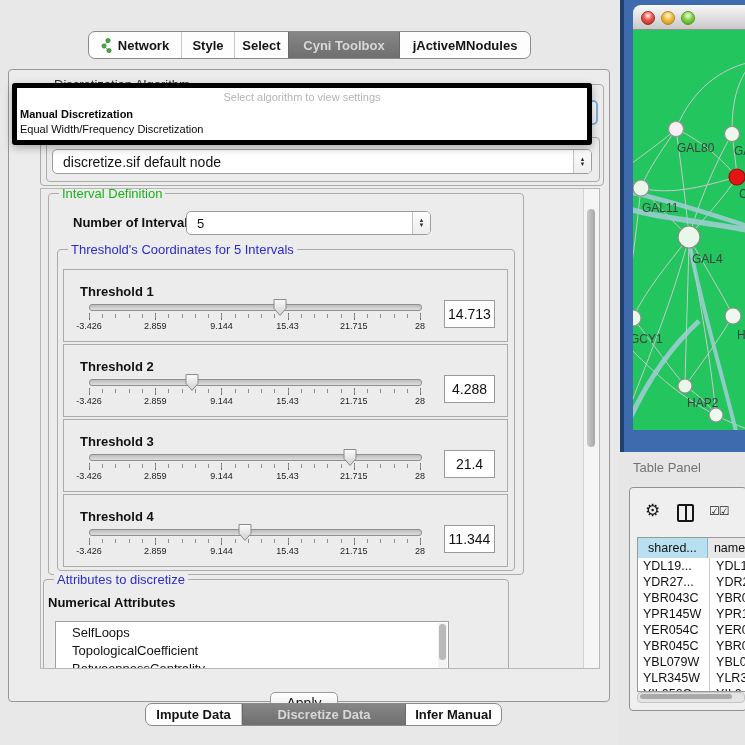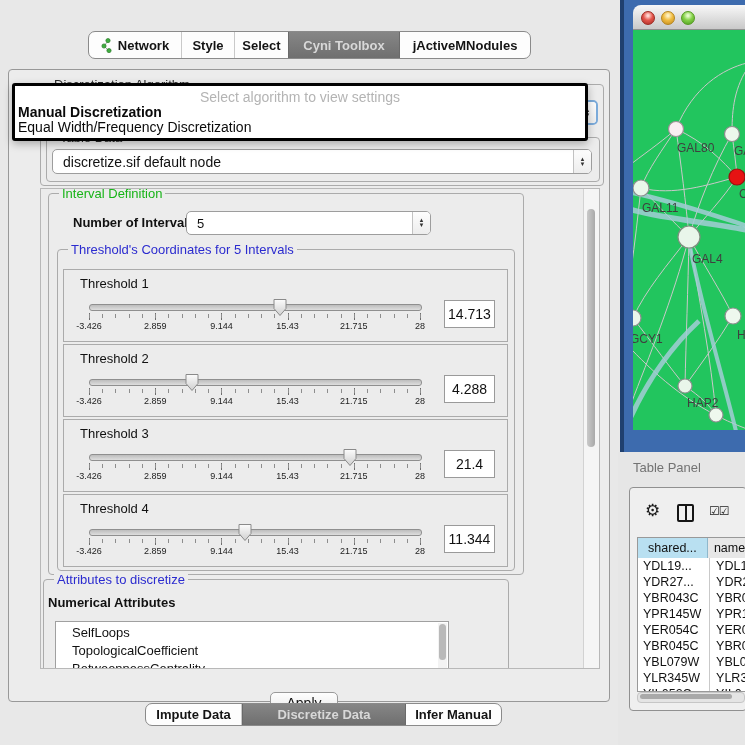"Select algorithm to view settings" .popup { border: 3px solid #000000 -> 5px solid #000000; font-size: 14px -> 11px }
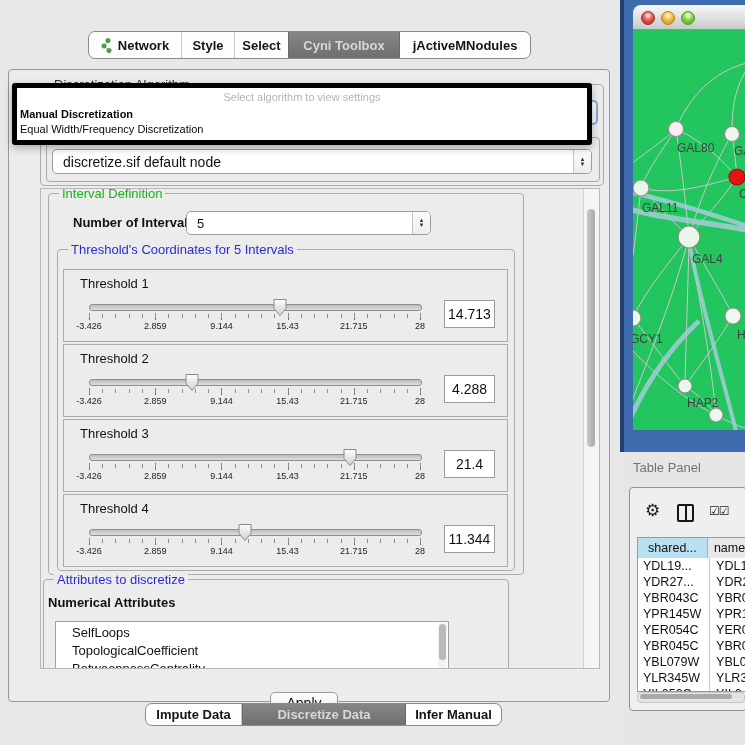"Threshold 1" .thr-label { font-weight: normal -> bold; top: 6px -> 14px }
